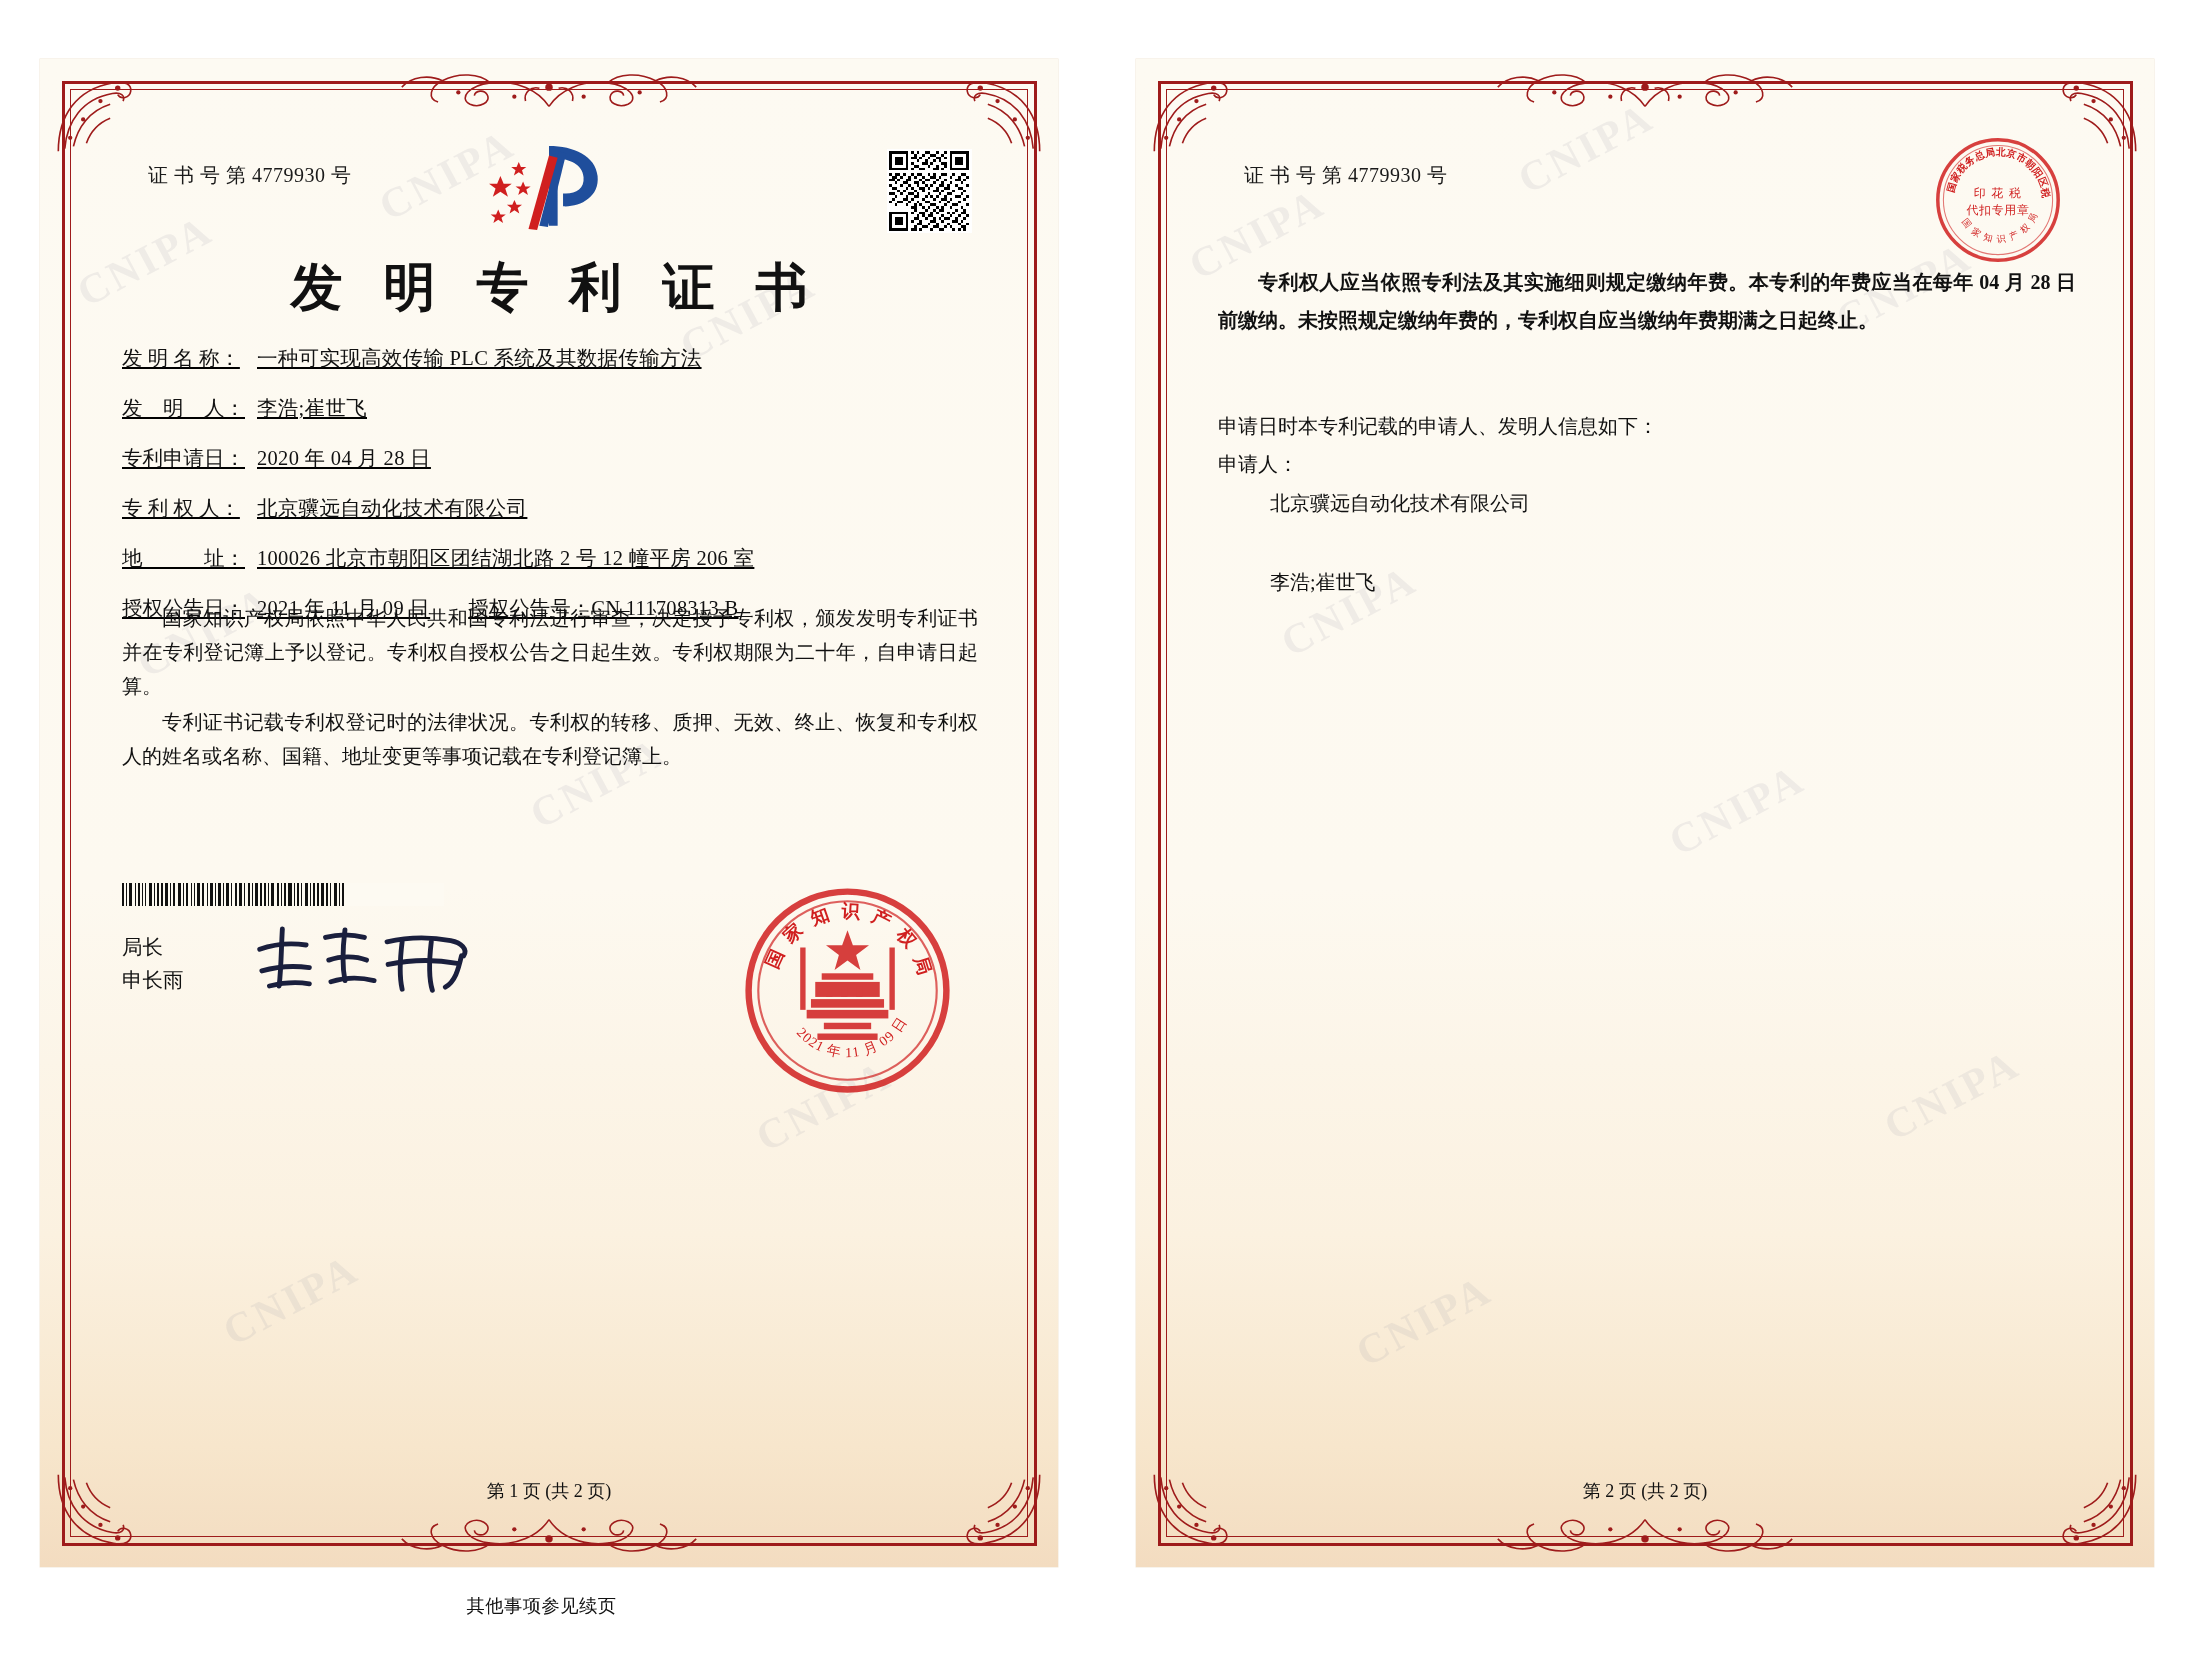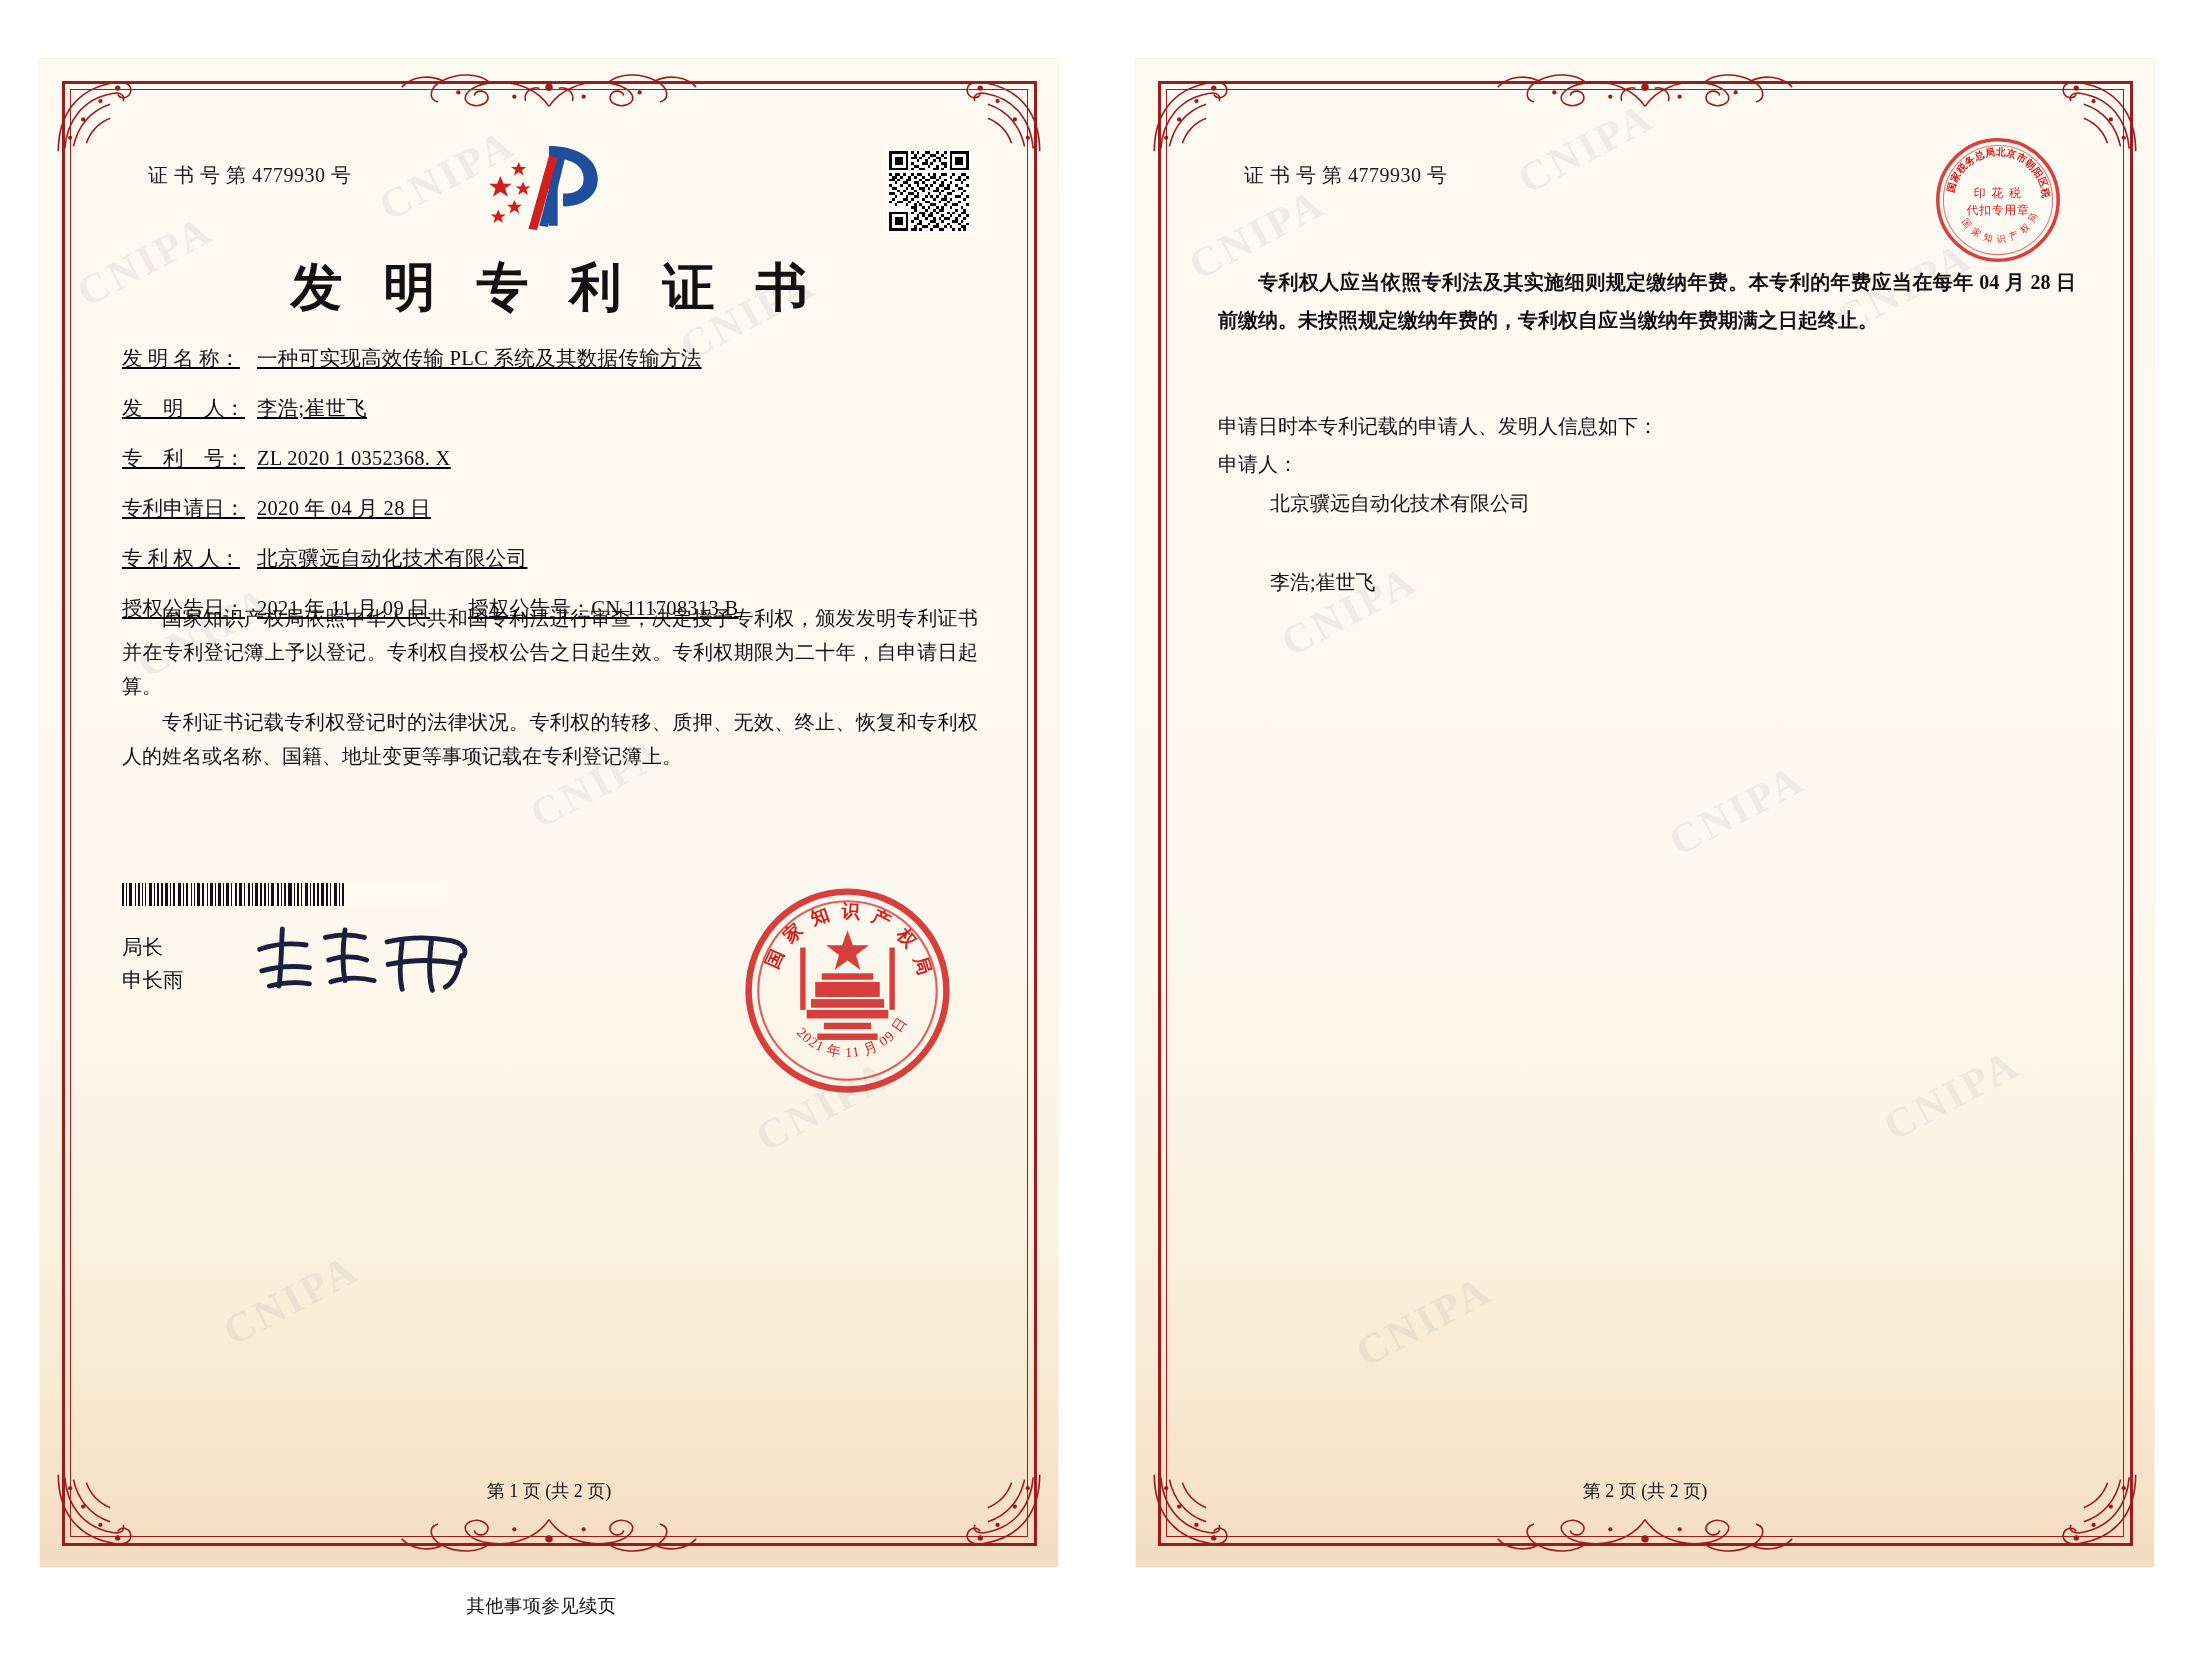"专 利 号：" div.field-row { html: <div> <span>专 利 号：</span> <span>ZL 2020 1 0352368. X</span> </div> -> none }
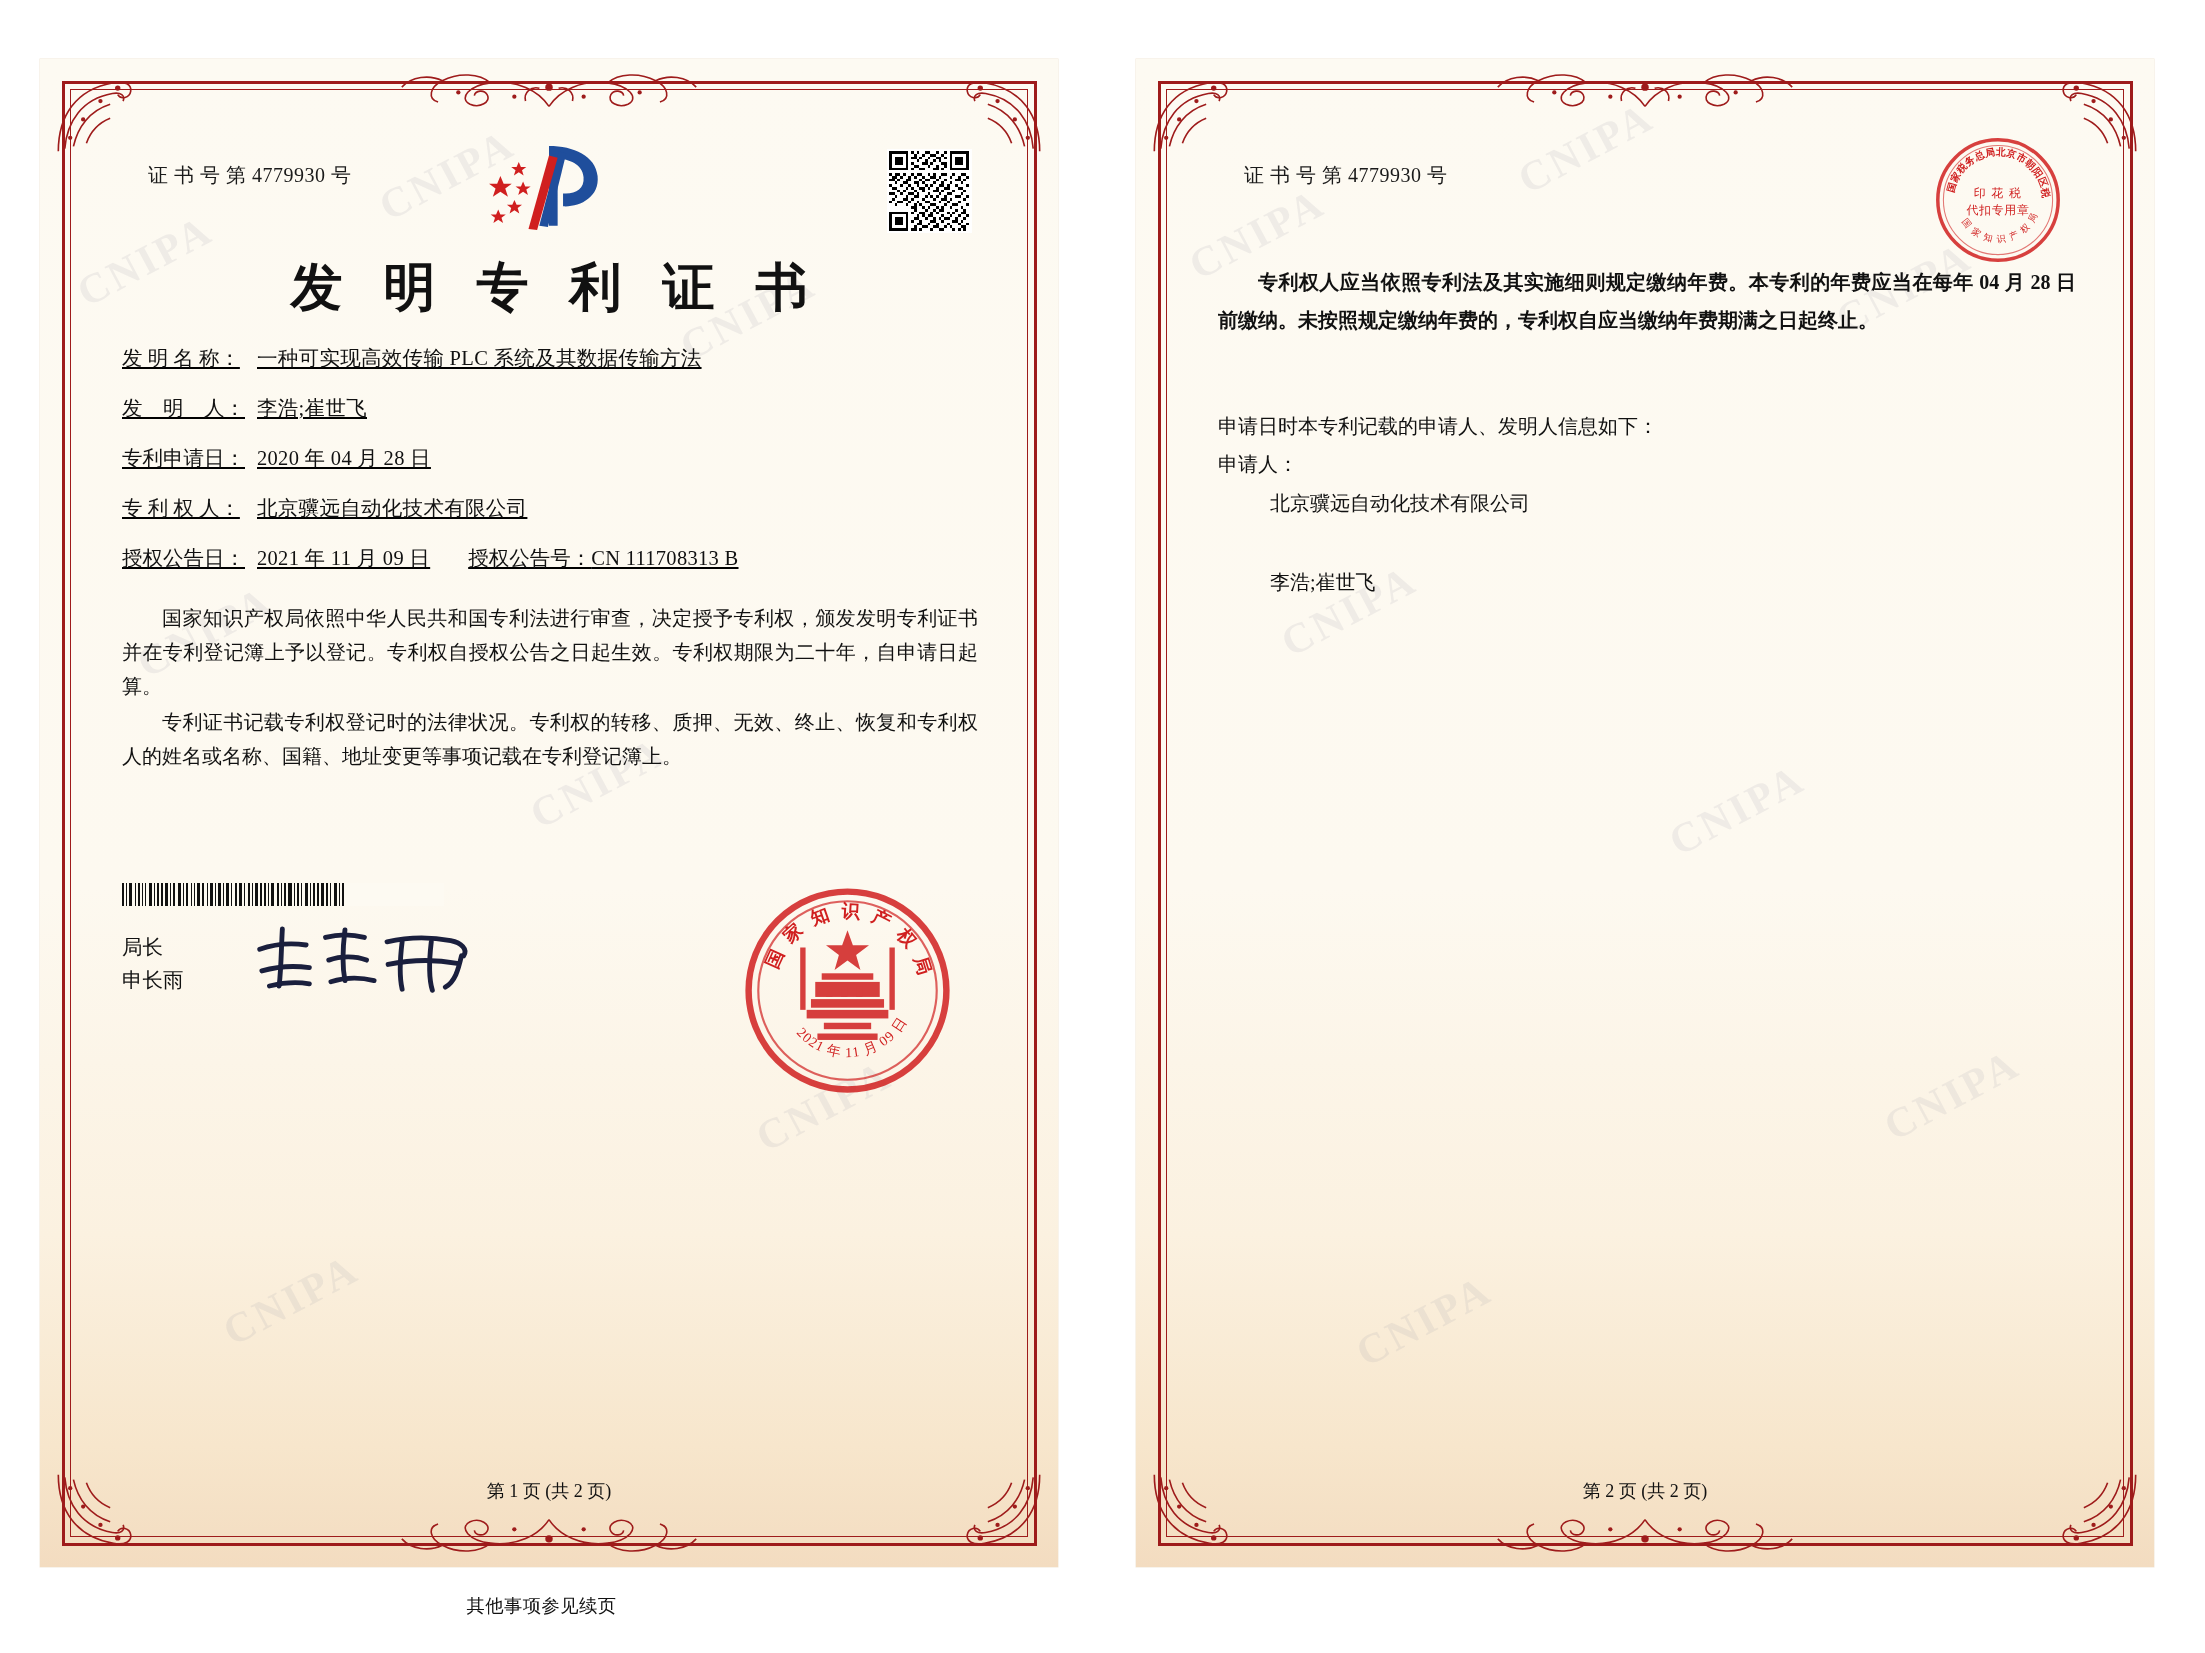"地 址：" div.field-row { html: none -> <div> <span>地 址：</span> <span>100026 北京市朝阳区团结湖北路 2 号 12 幢平房 206 室</span> </div> }
